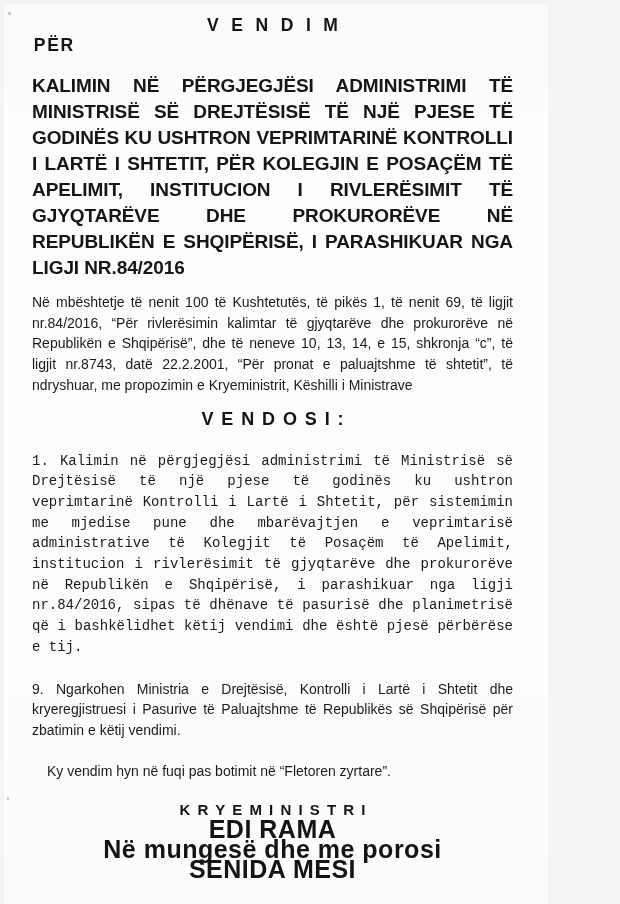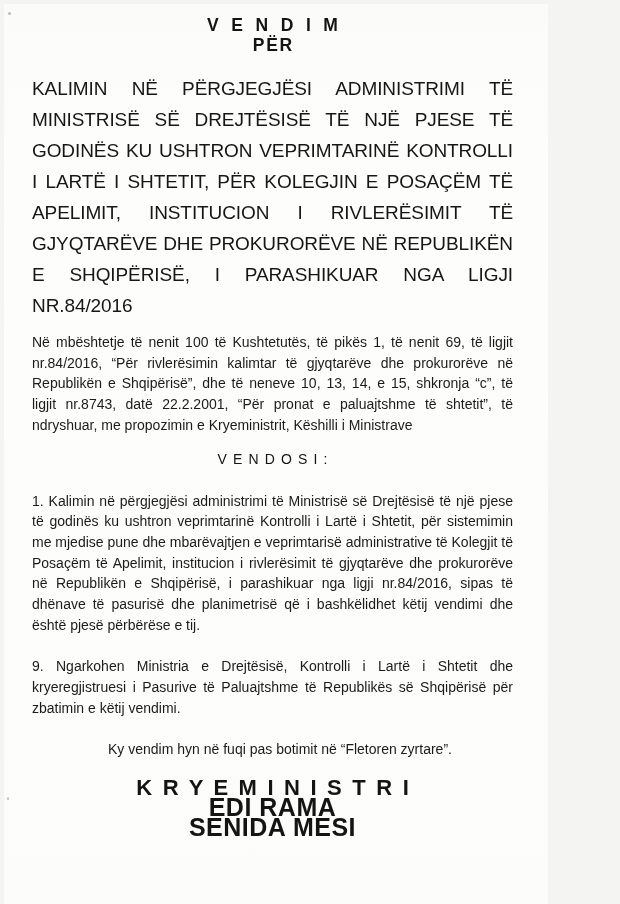"PËR" .doc-per { text-align: center -> none }
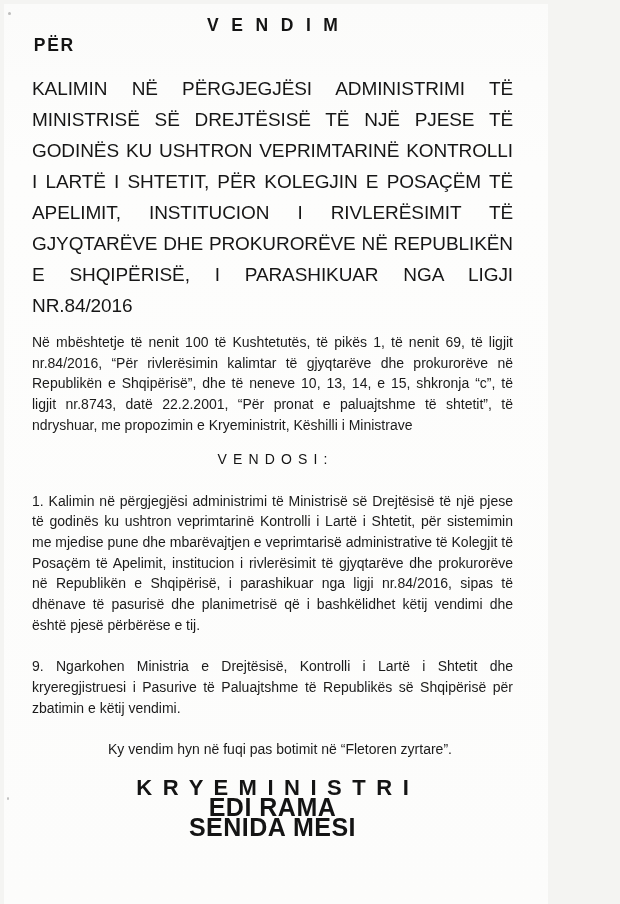"KALIMIN NË PËRGJEGJËSI ADMINISTRIMI TË" .subject { font-weight: 400 -> 700; line-height: 31px -> 26px }
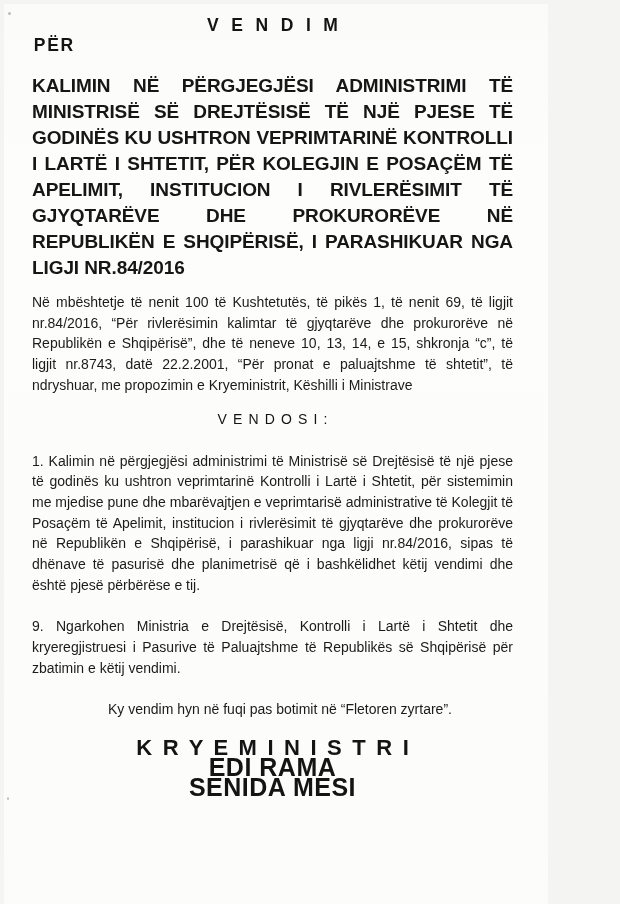"V E N D O" .vendosi { font-size: 14px -> 18px; font-weight: 400 -> 700 }
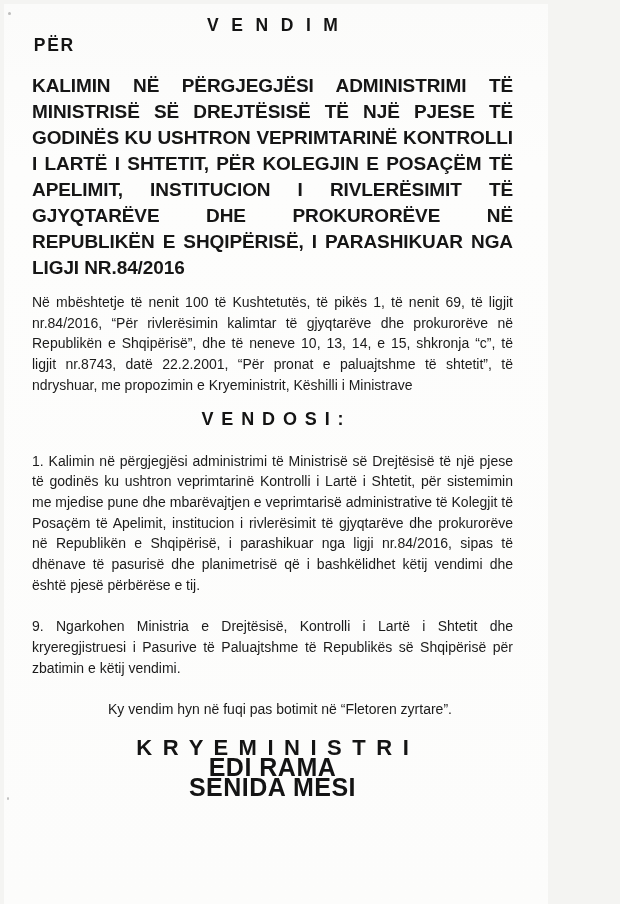"1. Kalimin në përgjegjësi administrimi" .article-1 { font-family: none -> Liberation Mono, monospace }
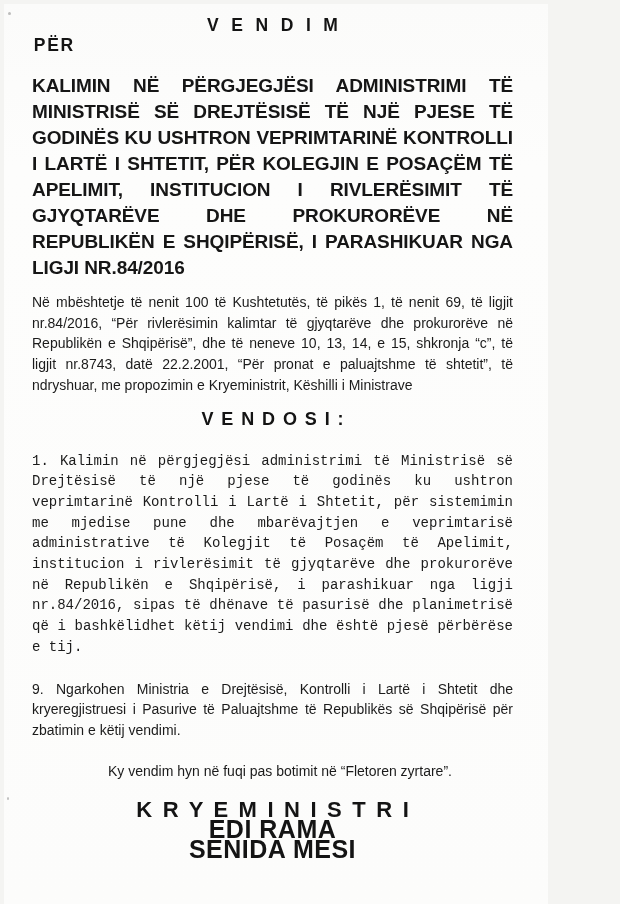"Ky vendim hyn në fuqi" .closing { text-align: center -> left }
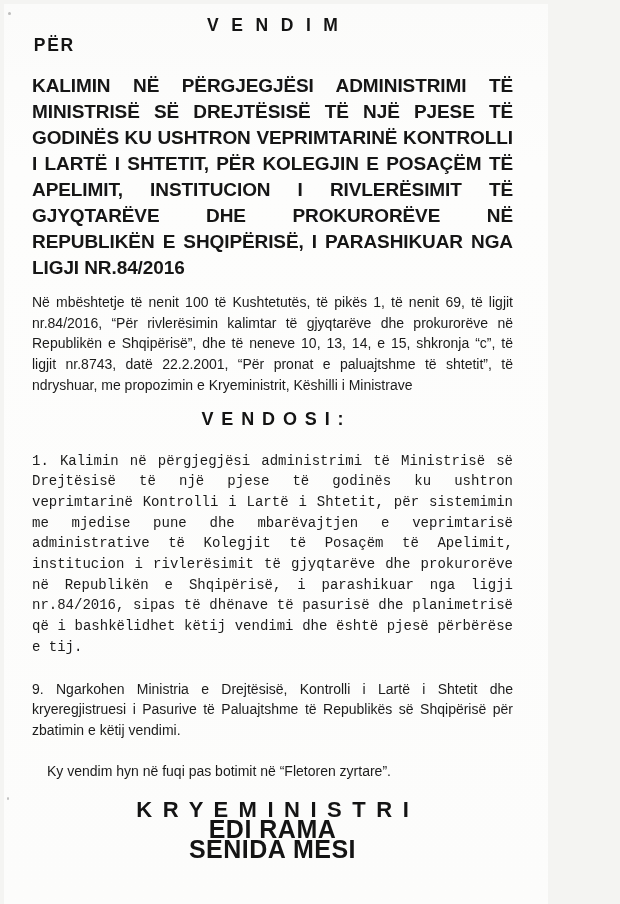"K R Y E M" .sig-title { font-size: 22px -> 15px }
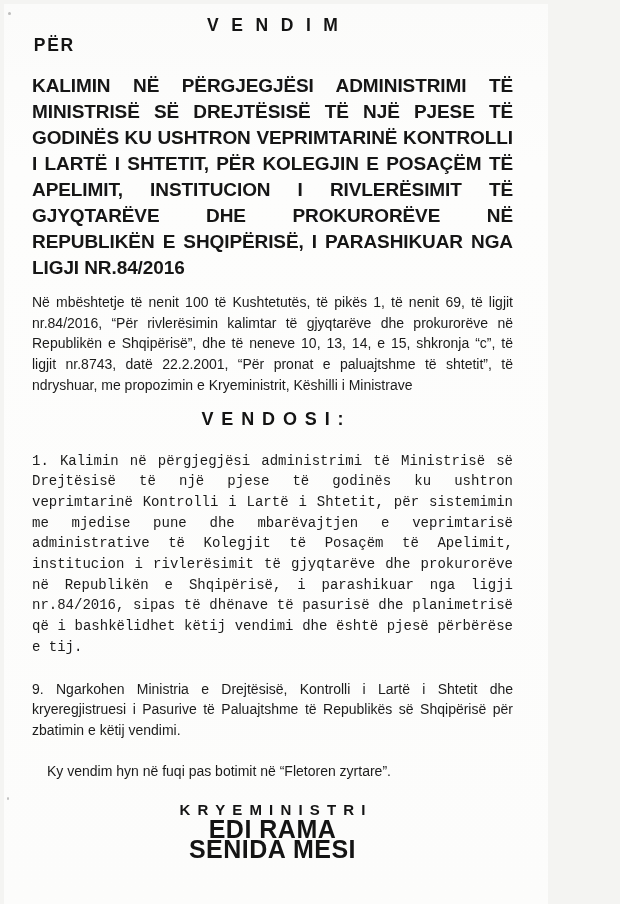"Në mungesë dhe me porosi" div.sig-line { html: none -> <div>Në mungesë dhe me porosi</div> }
